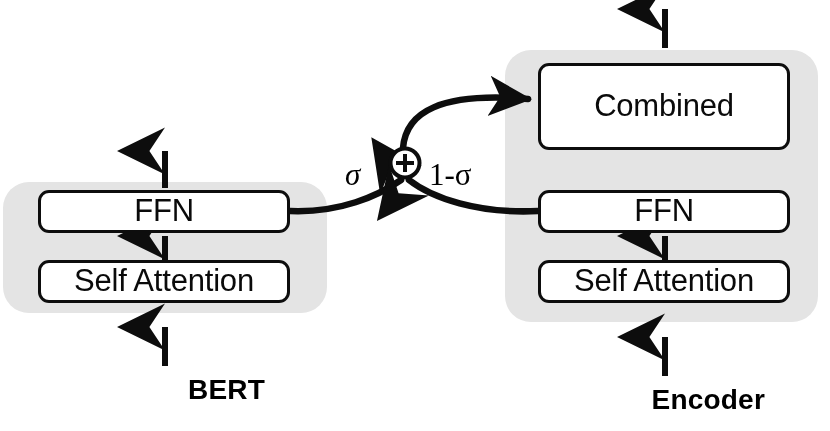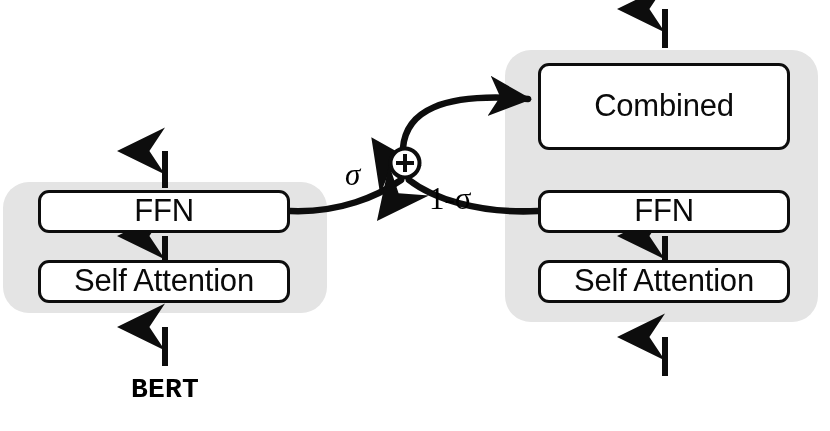"1-σ" div.gate-label { margin-top: 24px -> none }
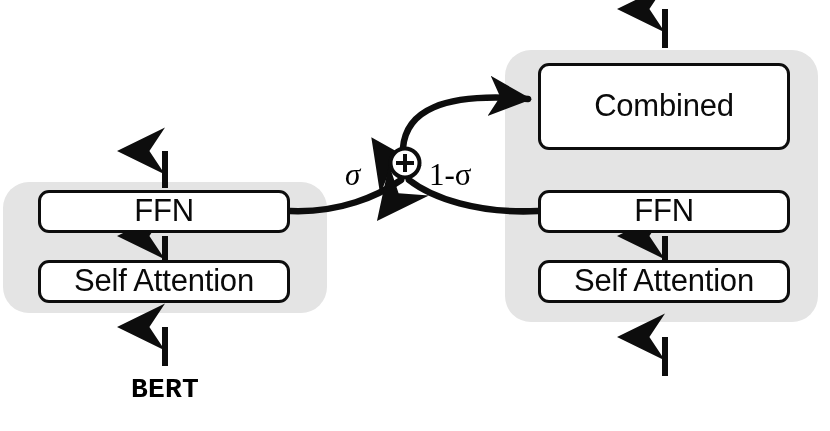"BERT" .caption { font-family: Liberation Mono, monospace -> Liberation Sans, sans-serif; text-align: center -> right }
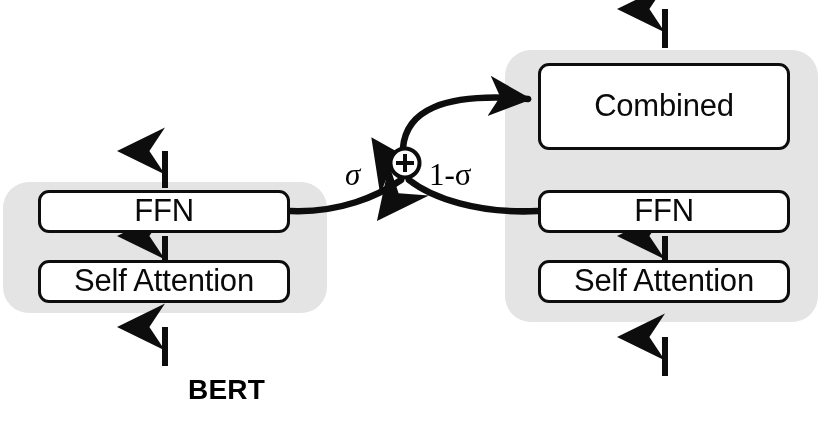"Encoder" div.caption { html: none -> <div>Encoder</div> }
